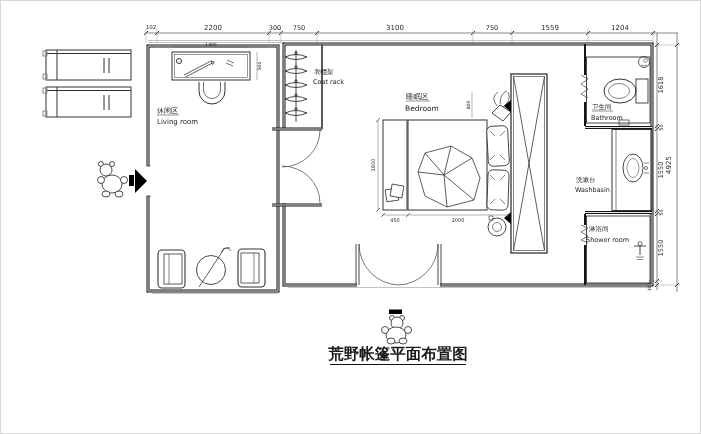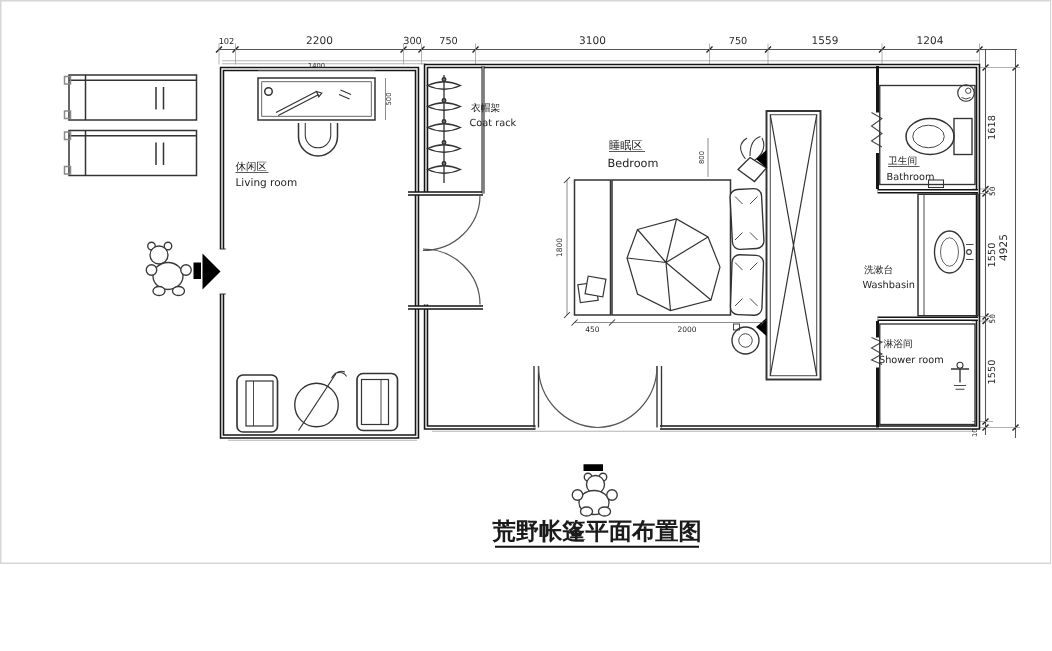"2200" .page { height: 376px -> 434px }
